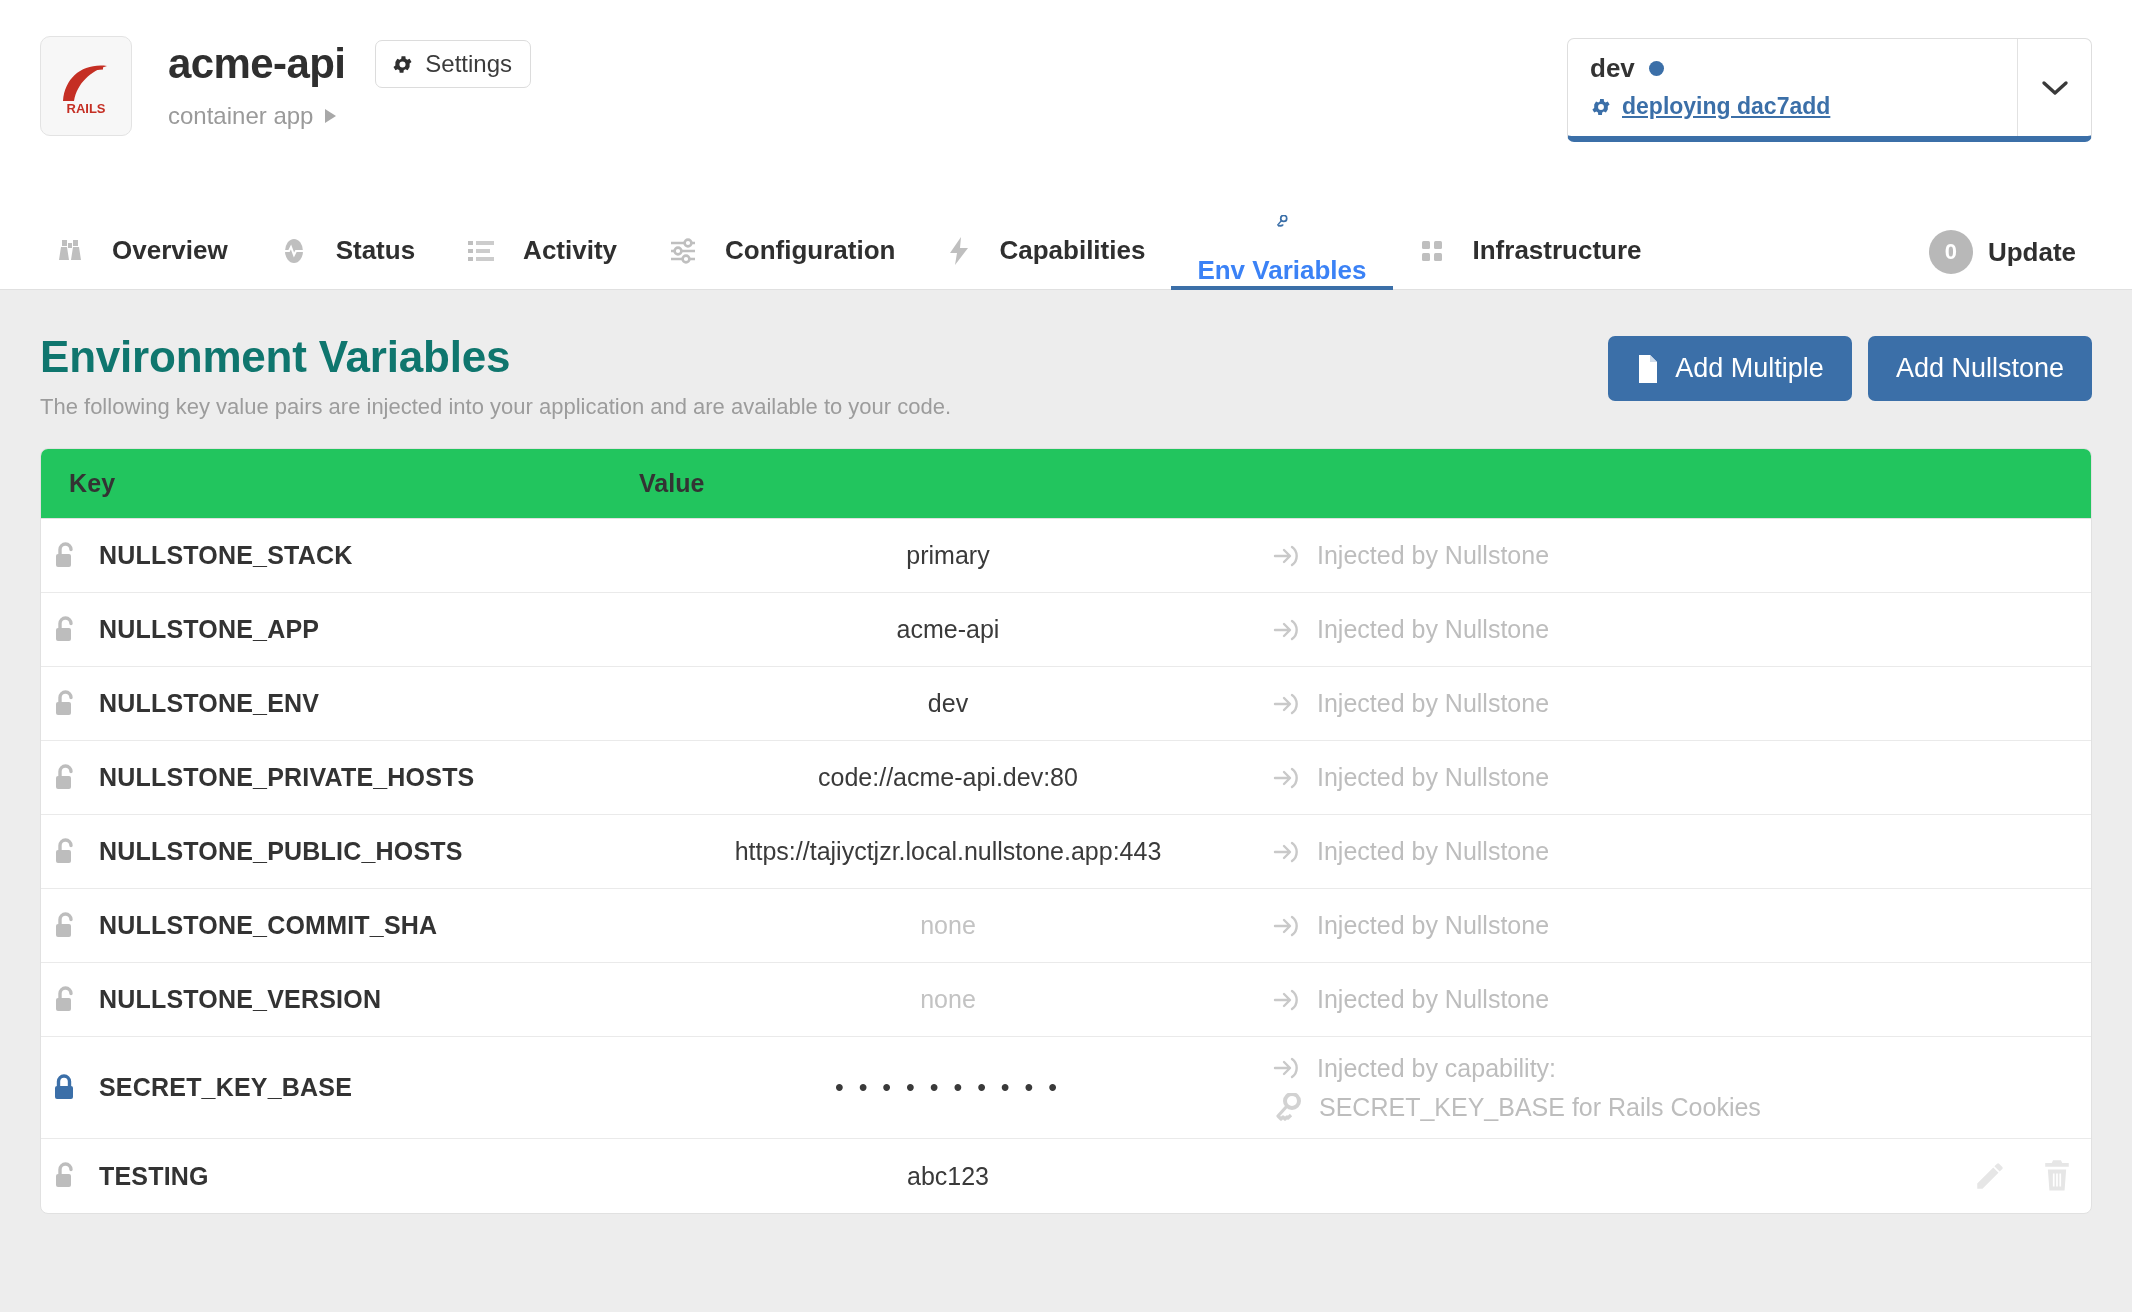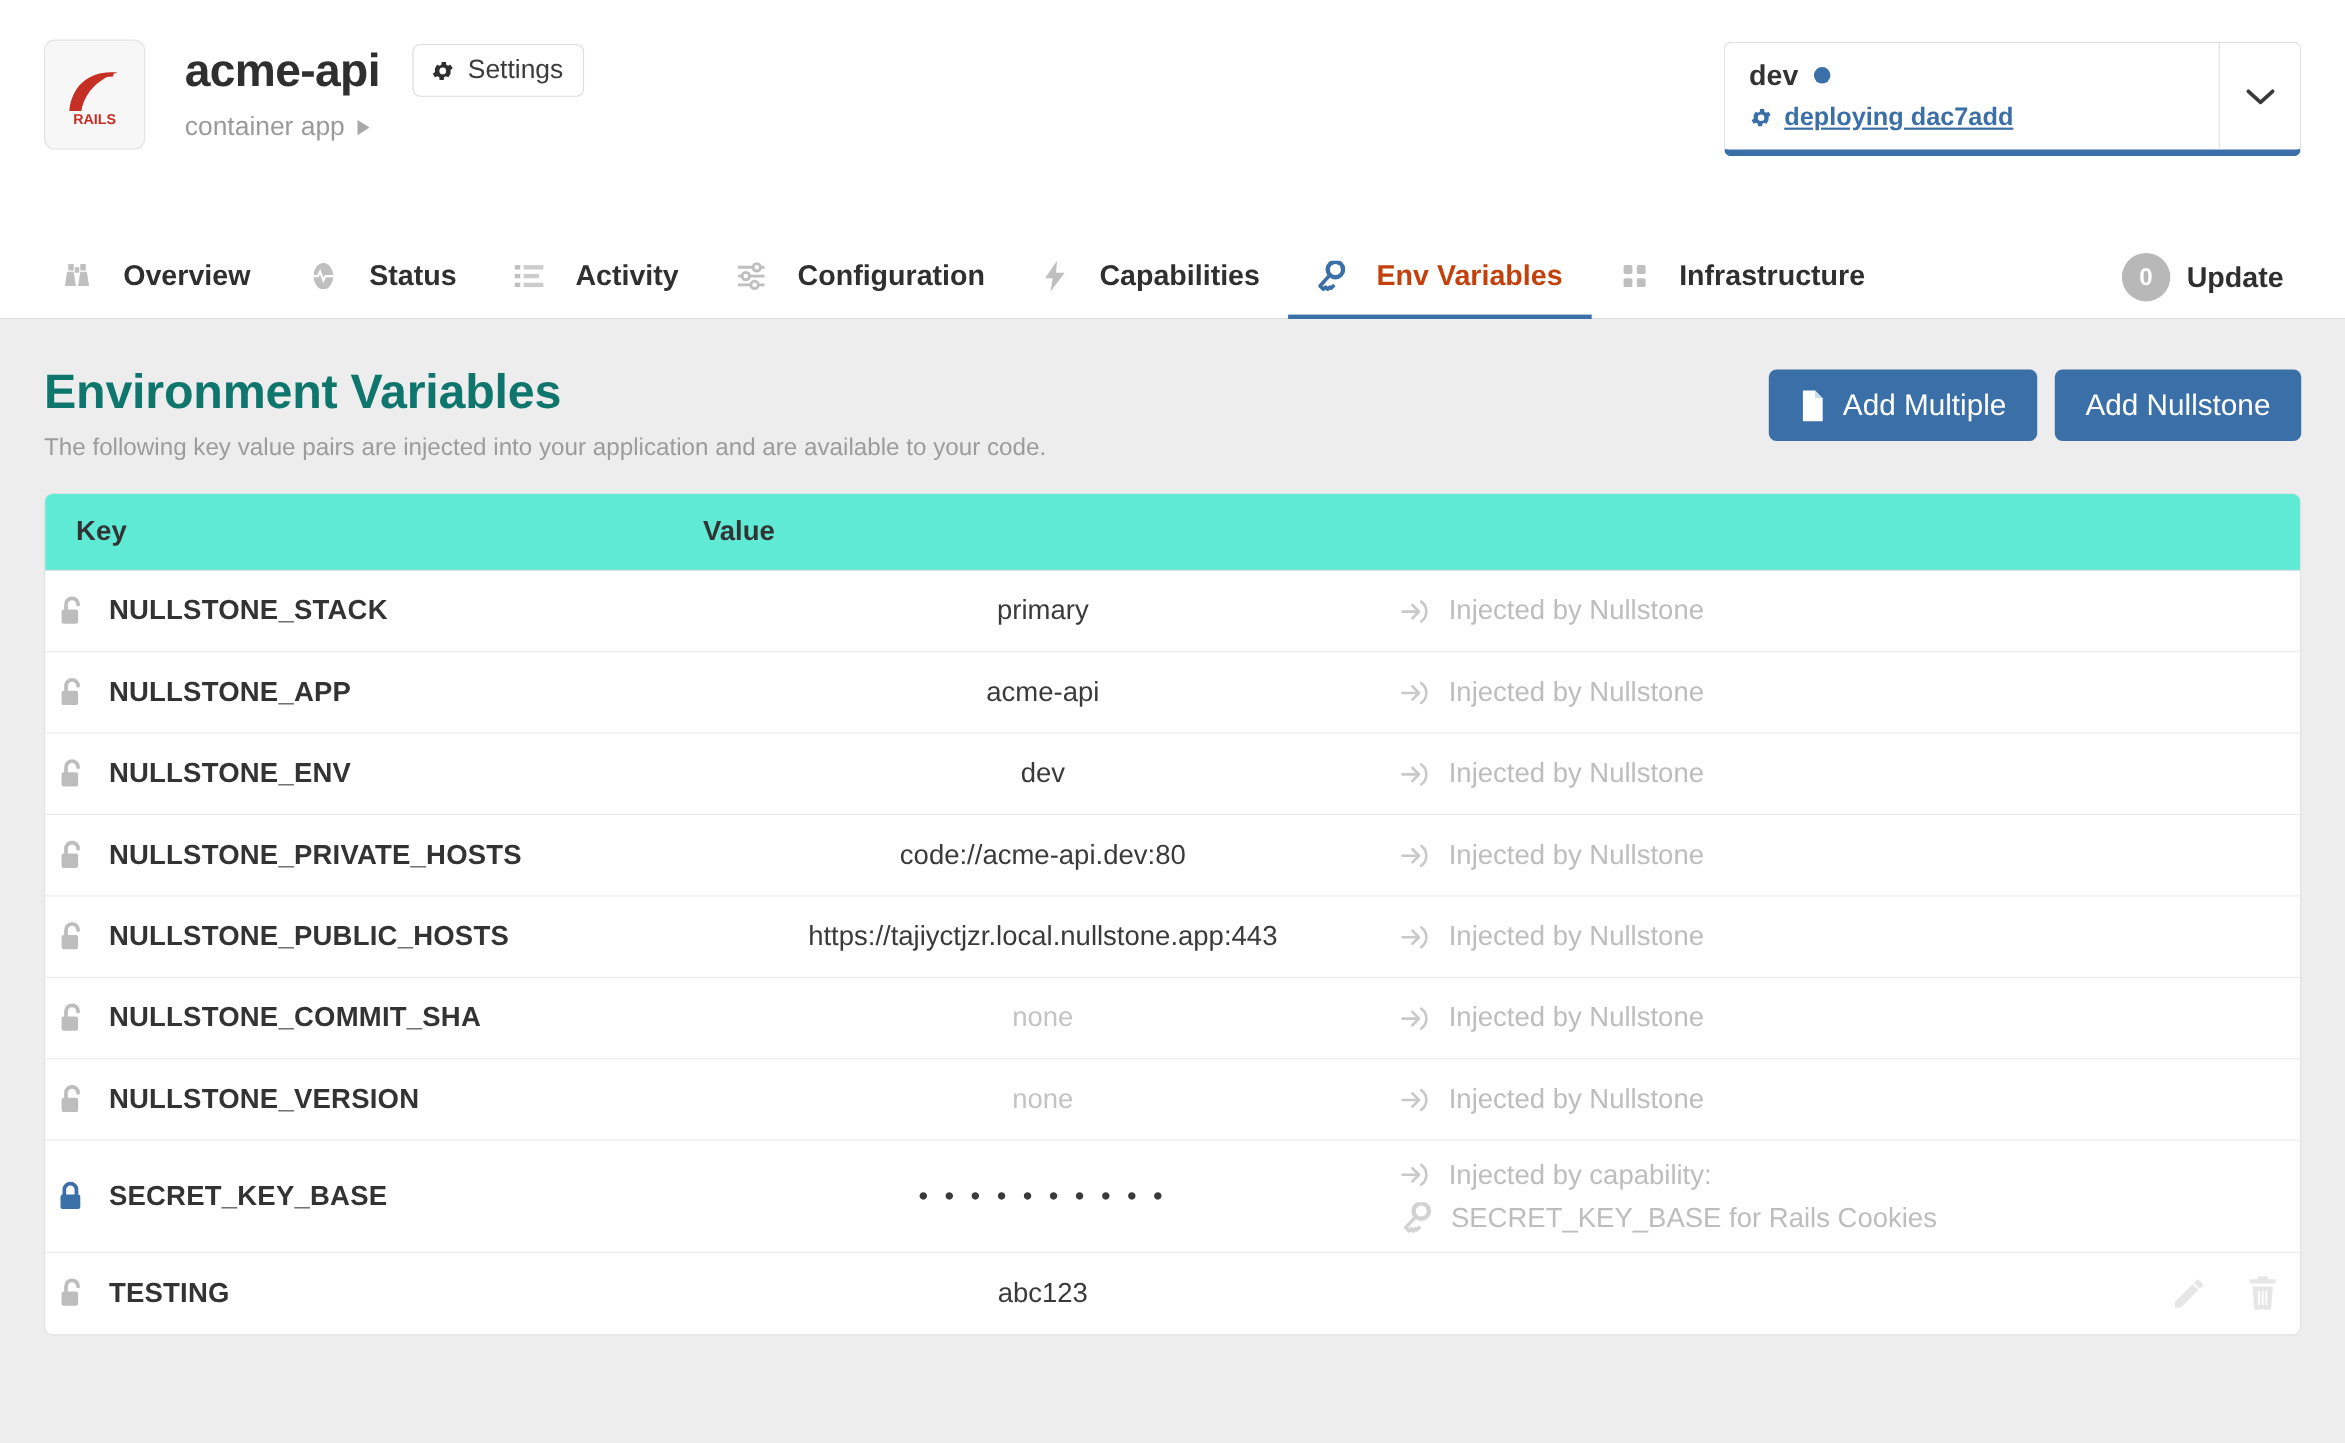"Env Variables" .nav-item.active { color: #c2410c -> #3b82f6; flex-direction: none -> column }
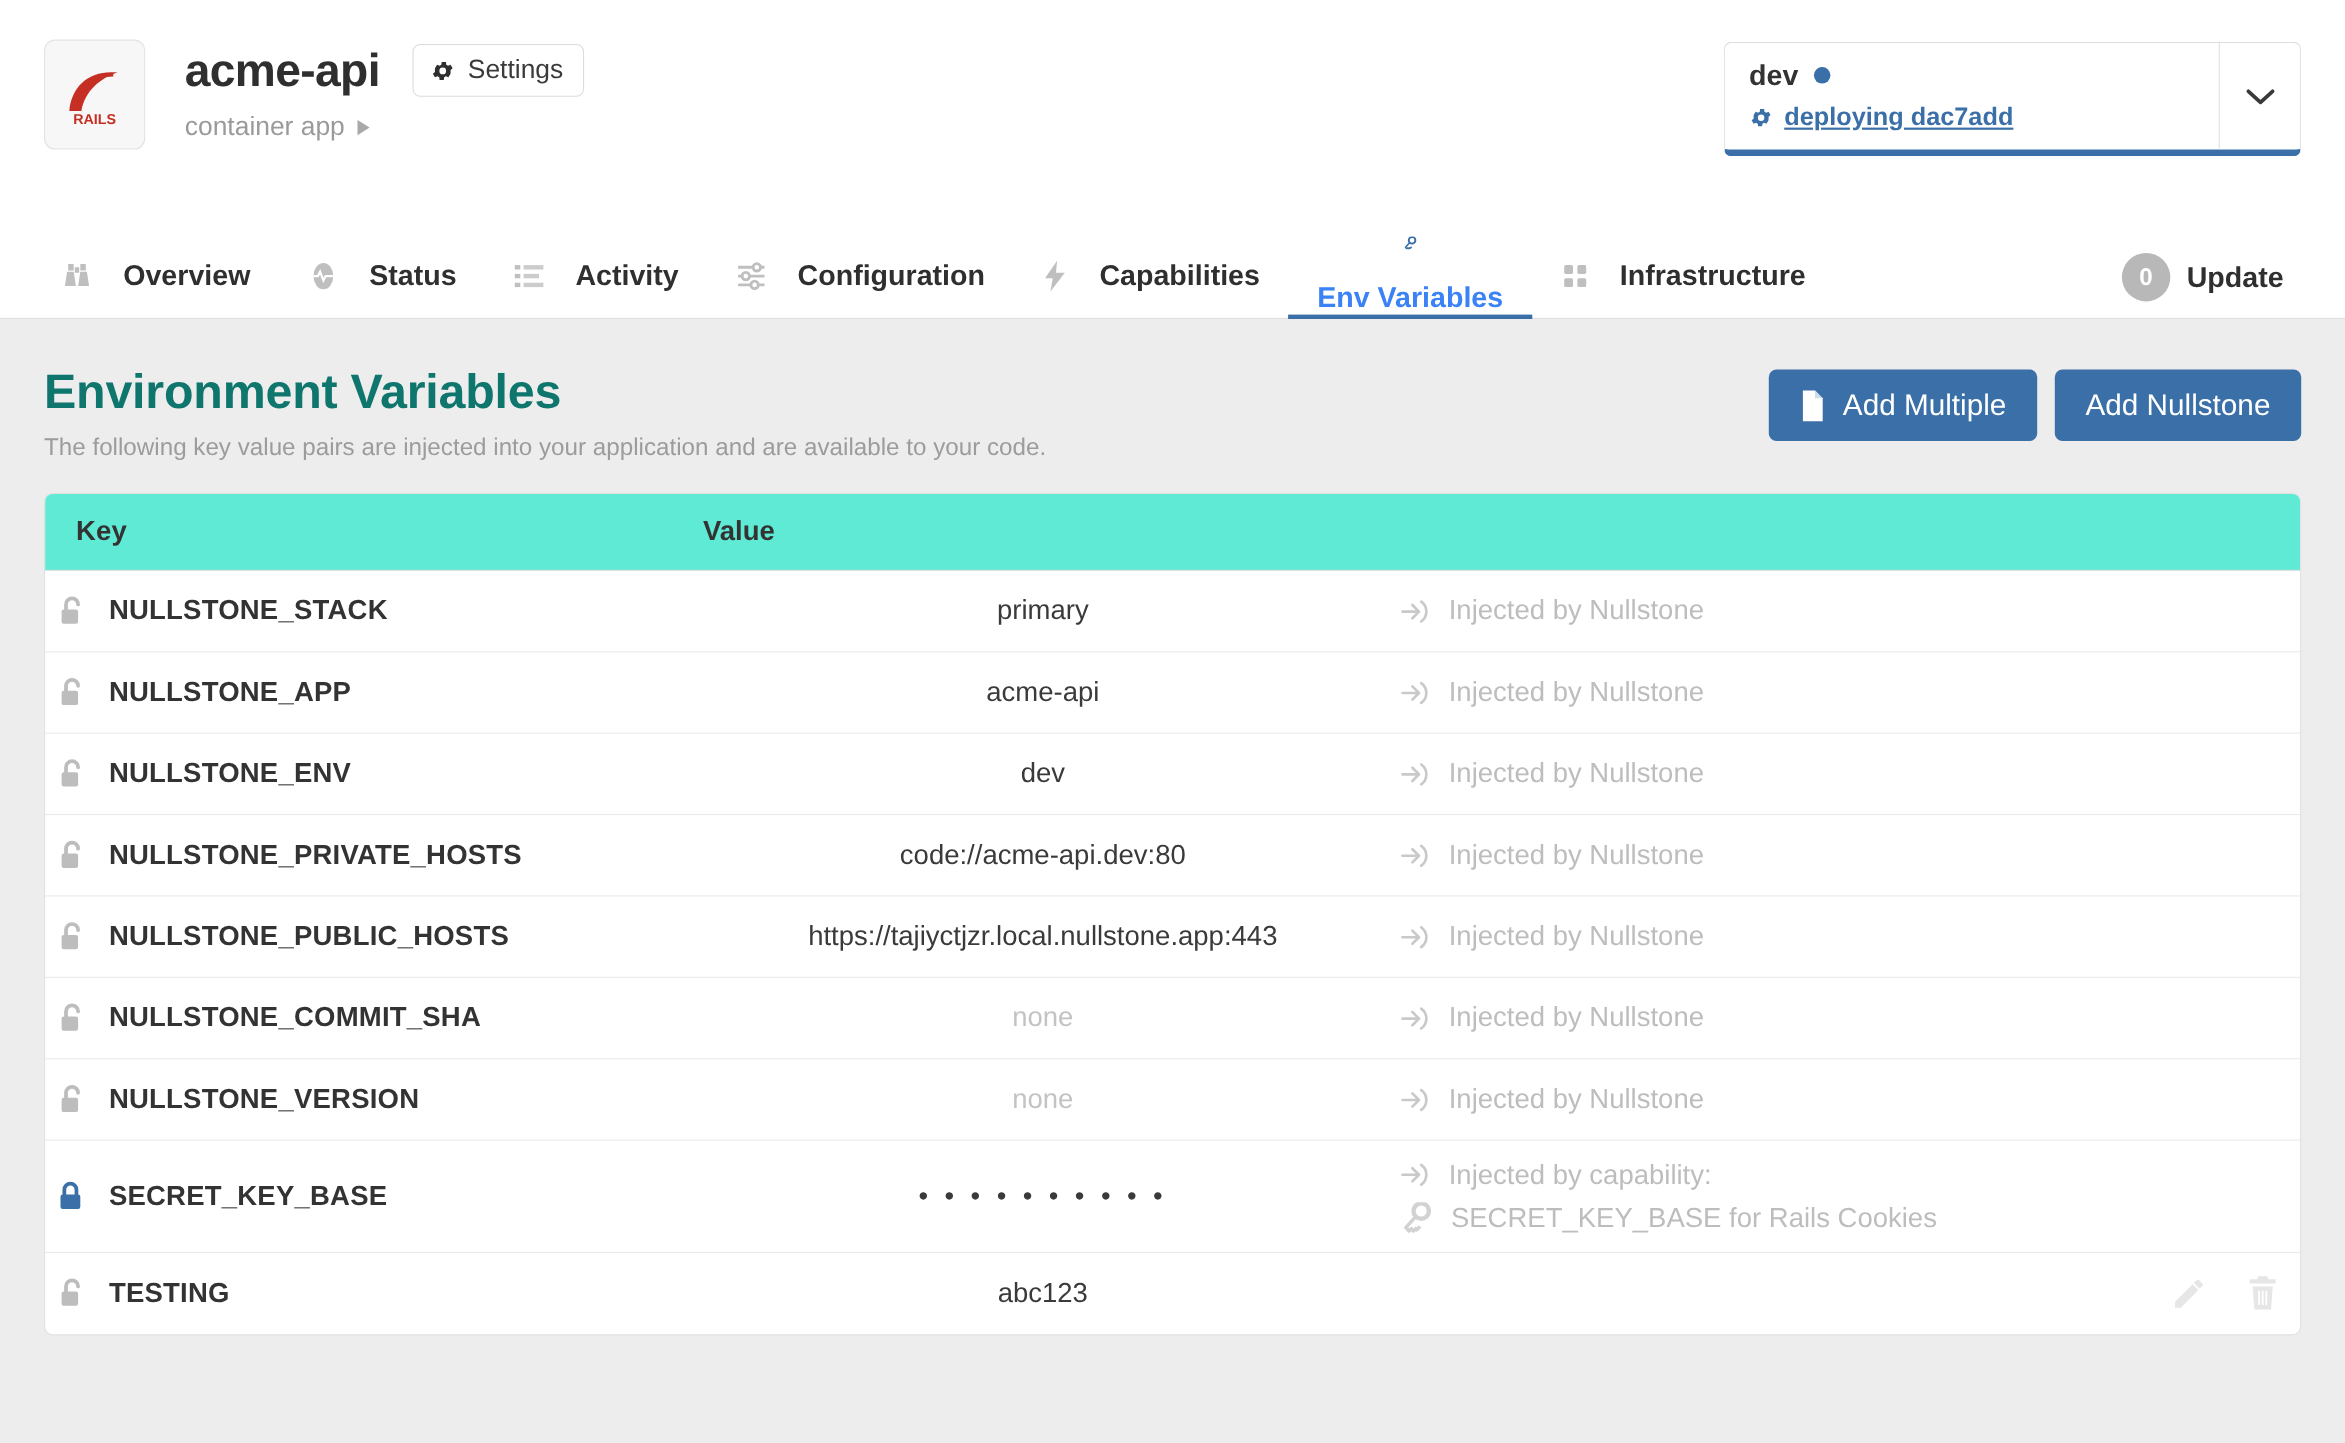"Key" .vt-head { background: #5eead4 -> #22c55e }
